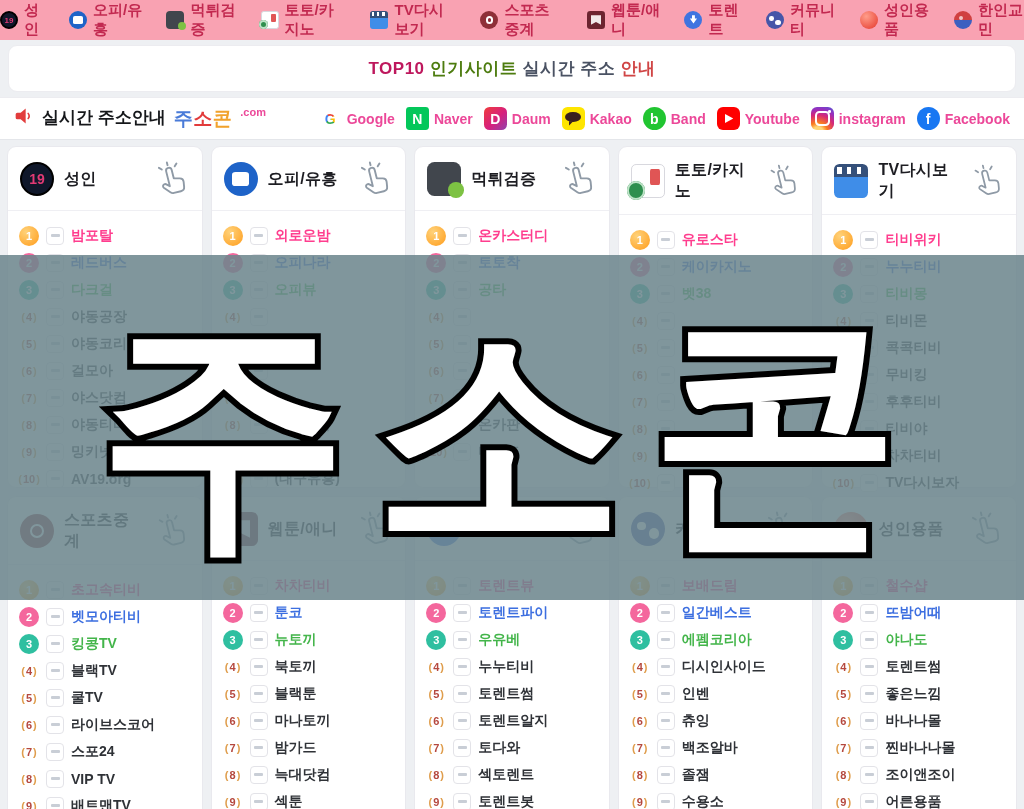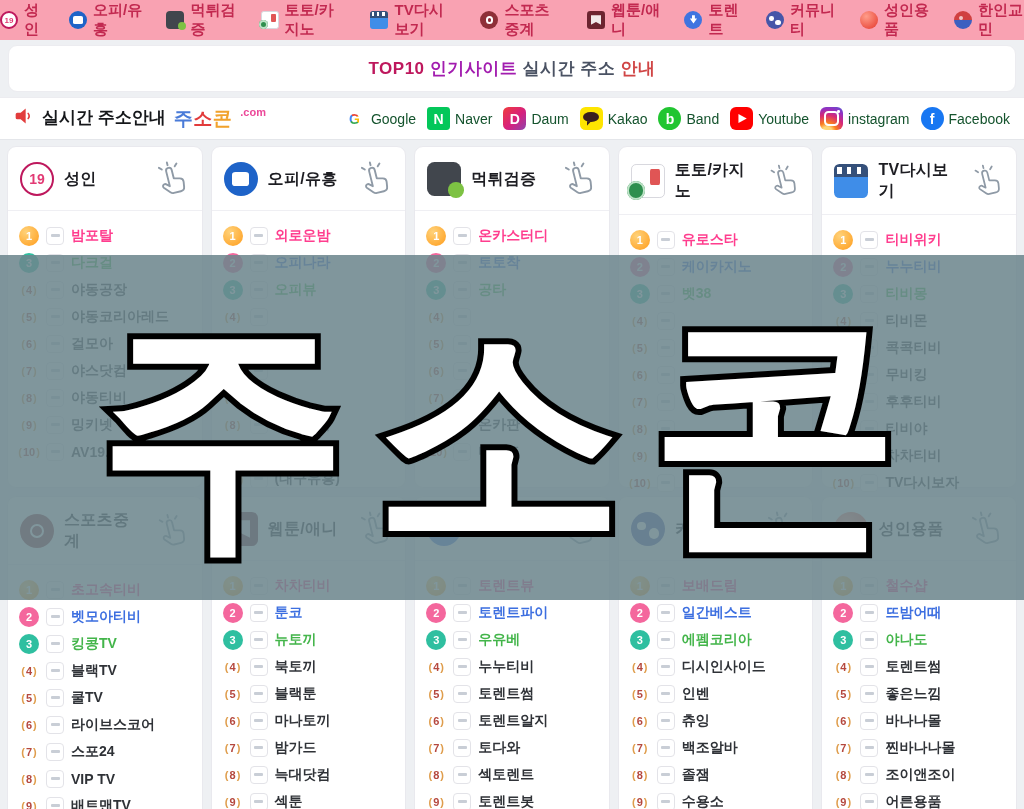"19" .ic-adult-19 { background: #ffffff -> #0f172a; border: 2px solid #be185d -> 2px solid #000000 }
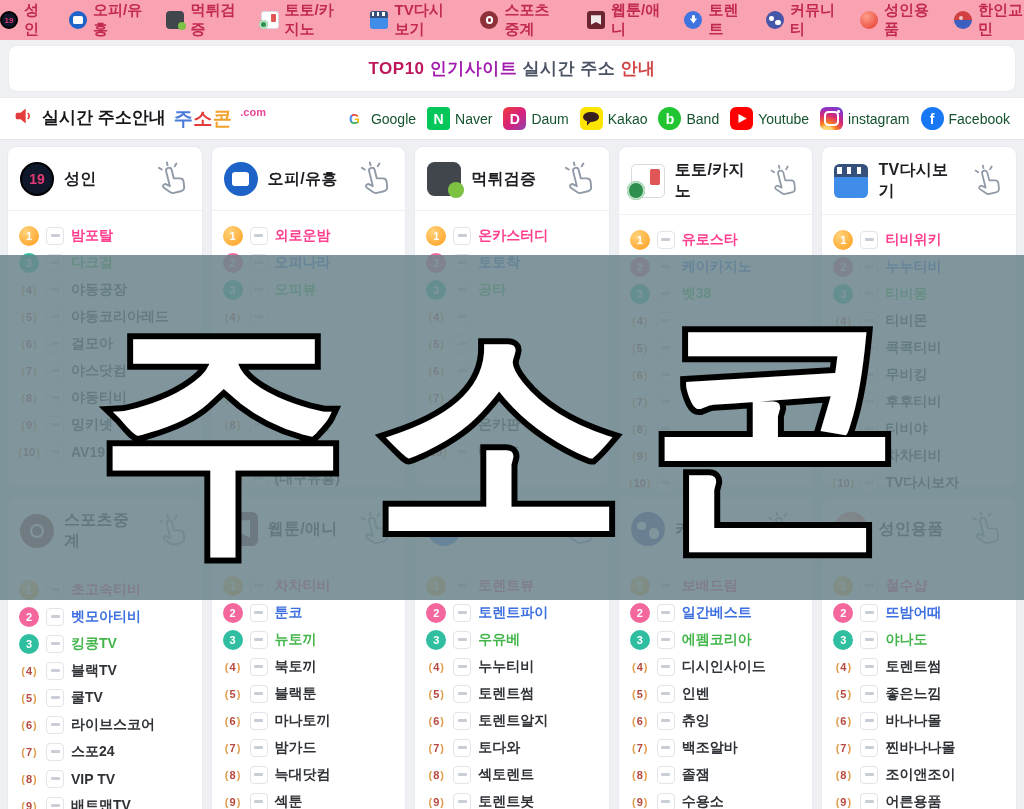"인기사이트" span { color: #a21caf -> #4d7c0f }
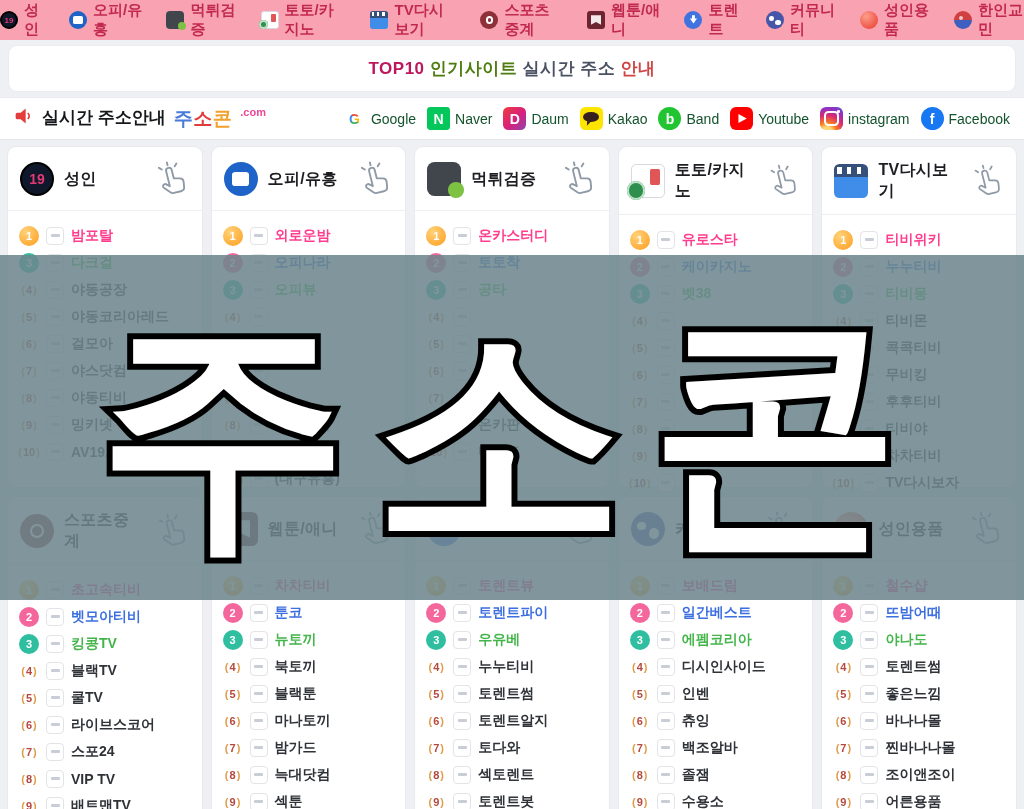"Google" .social .label { color: #14532d -> #ec4899; font-weight: 400 -> 700 }
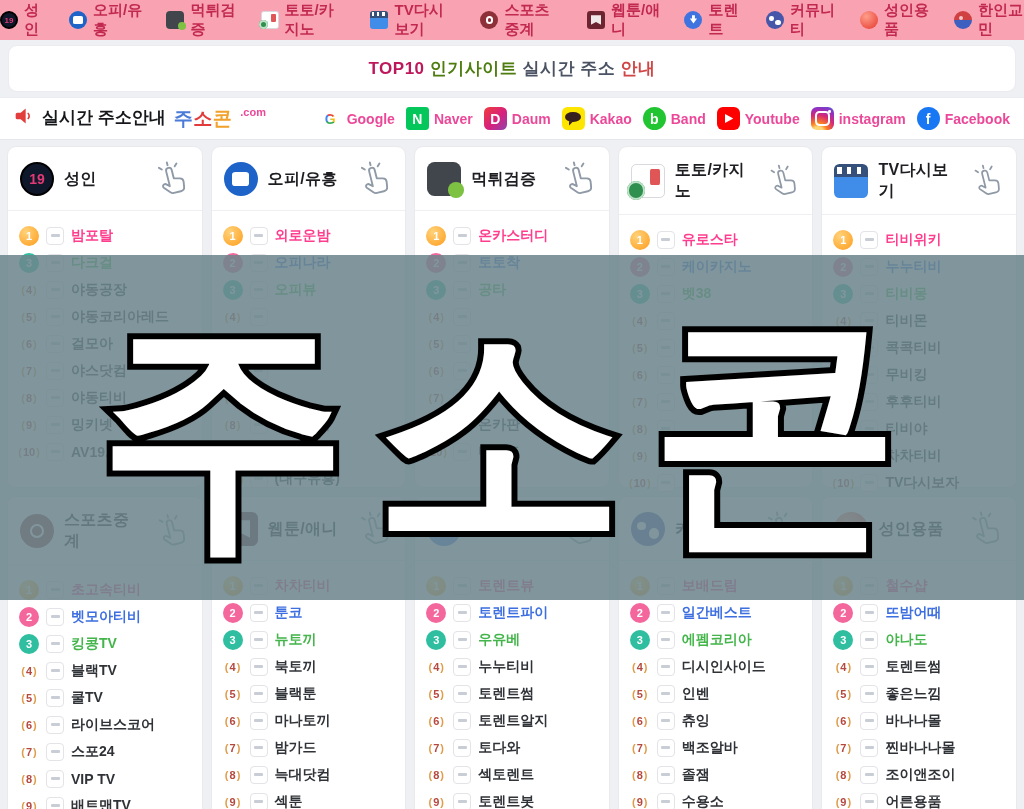"레드버스" li.site-item { html: none -> <li> <span>2</span> <span></span> <span>레드버스</span> </li> }
